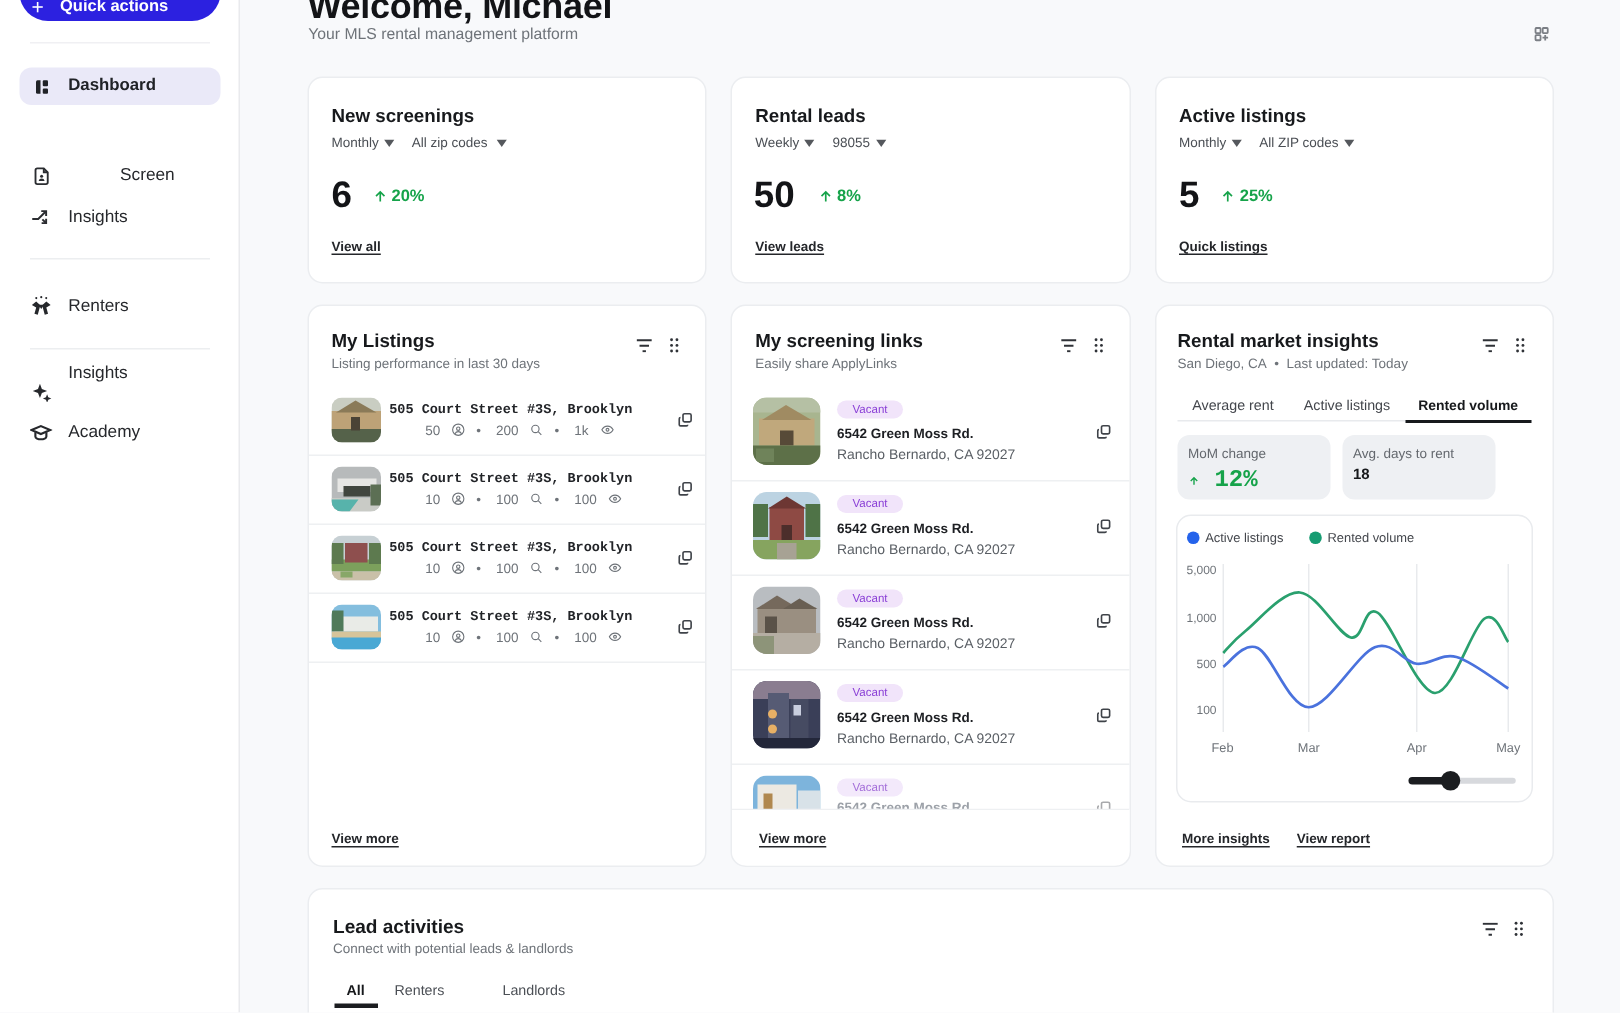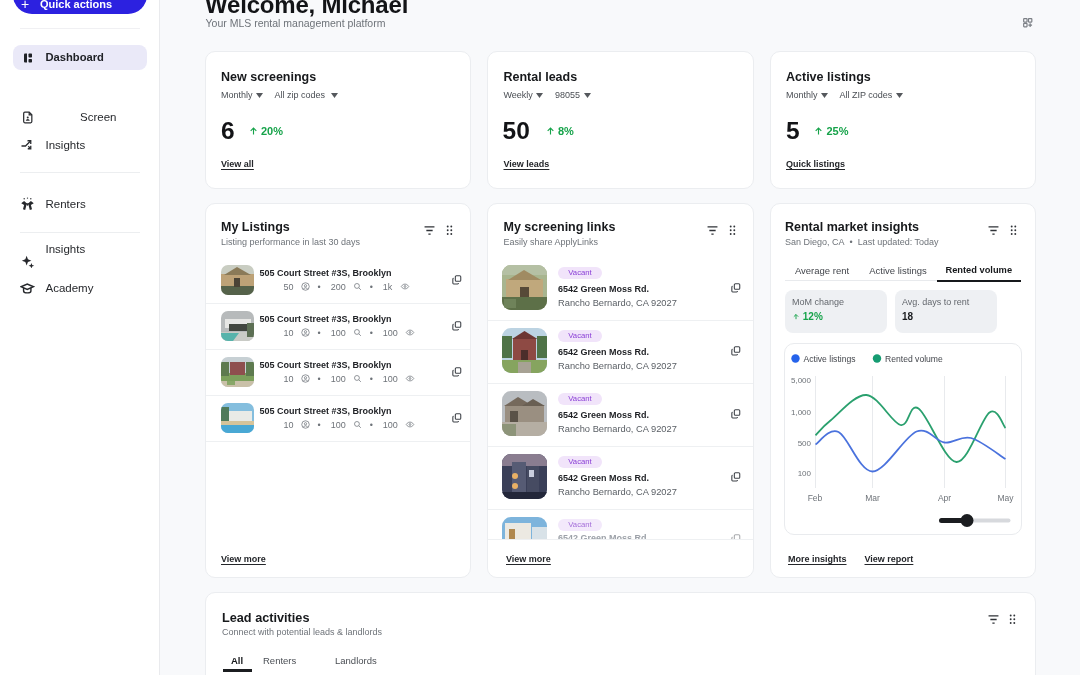"505 Court Street #3S, Brooklyn" .ltitle { font-family: none -> Liberation Mono, monospace }
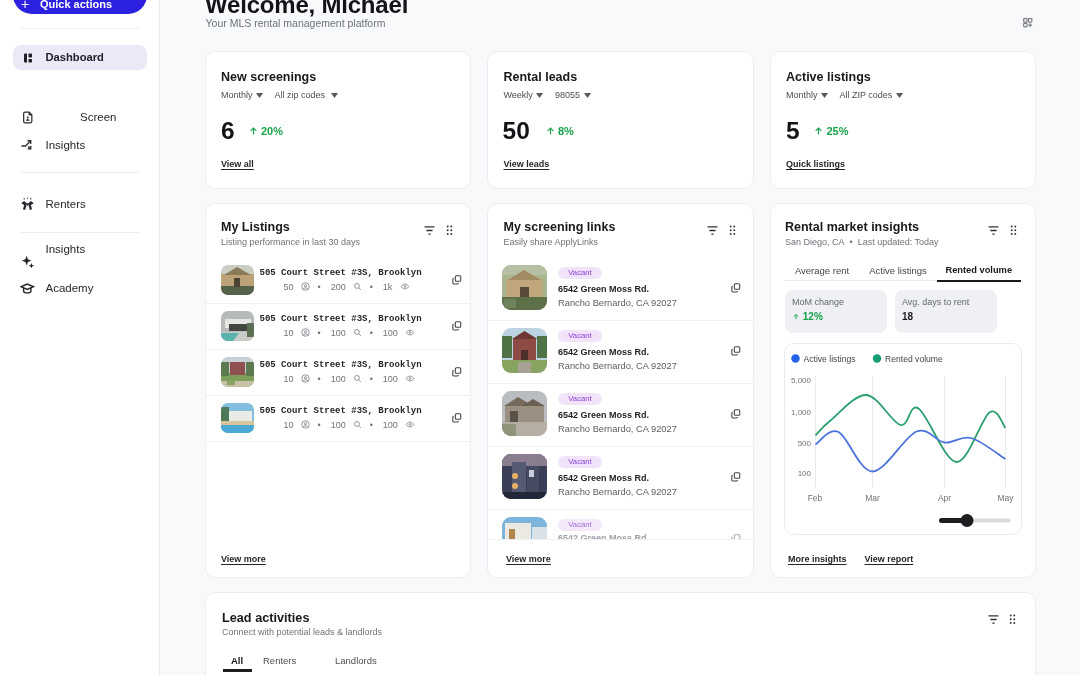"12%" div { font-family: none -> Liberation Mono, monospace; font-size: 10px -> 16px }
